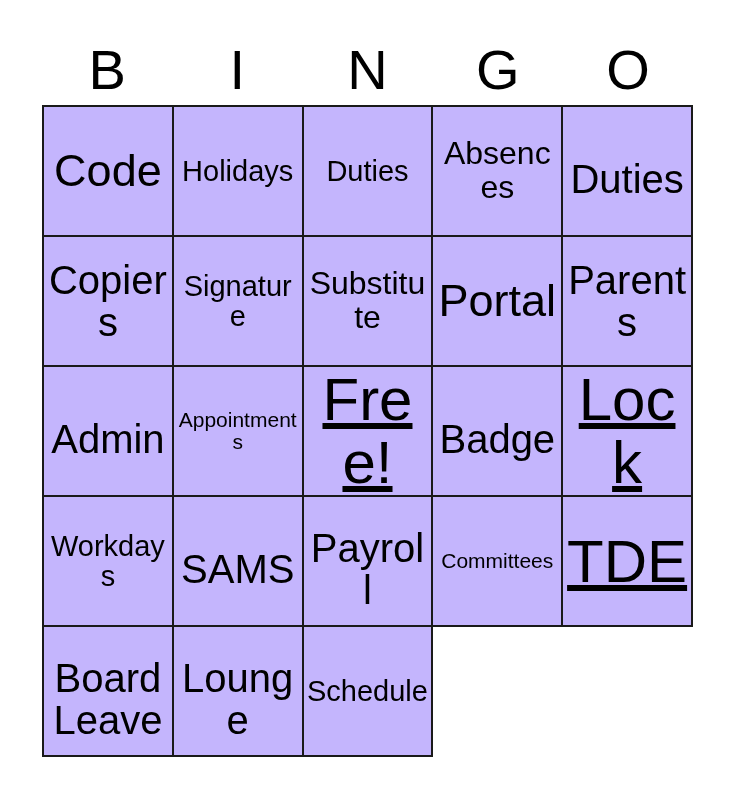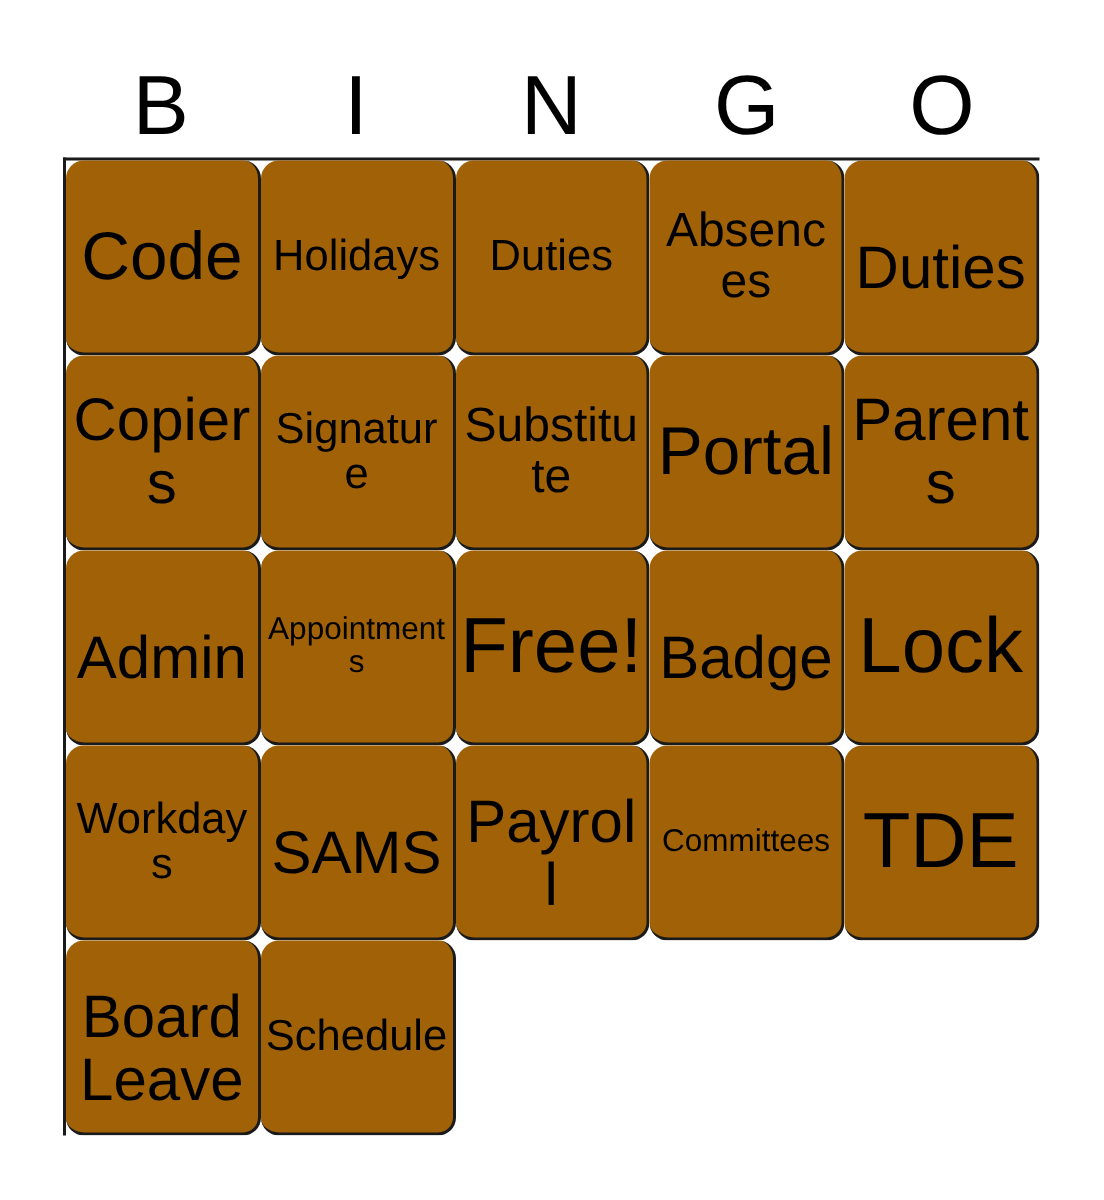"Code" .cell { background: #a16207 -> #c4b5fd; border-radius: 12px -> none }
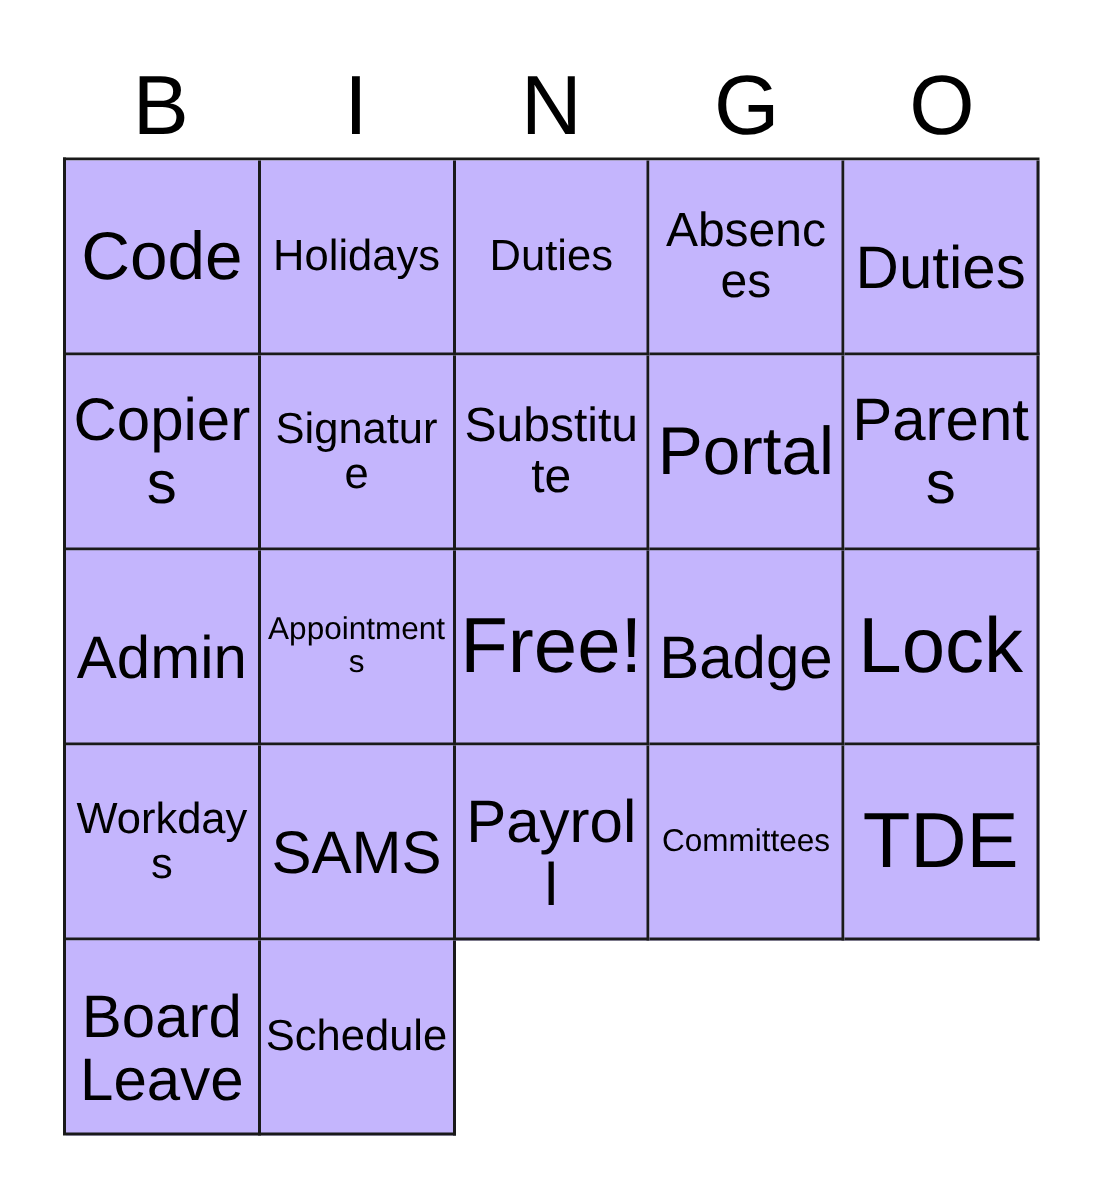"Free!" .fs-xxxl { font-size: 52px -> 60px; text-decoration: none -> underline }
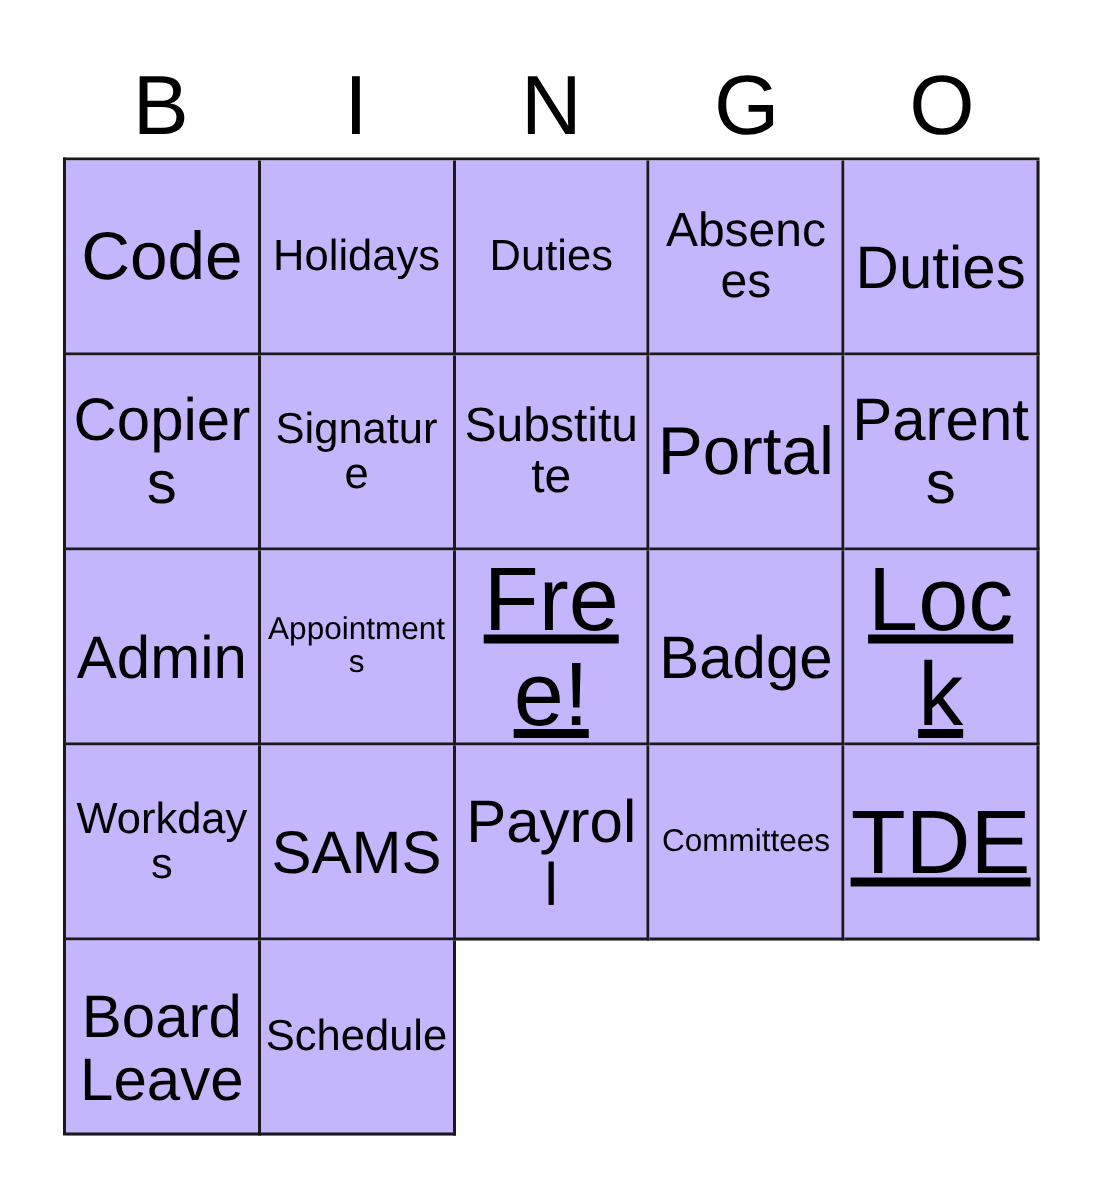"Lounge" div.cell { html: none -> <div> <span>Lounge</span> </div> }
